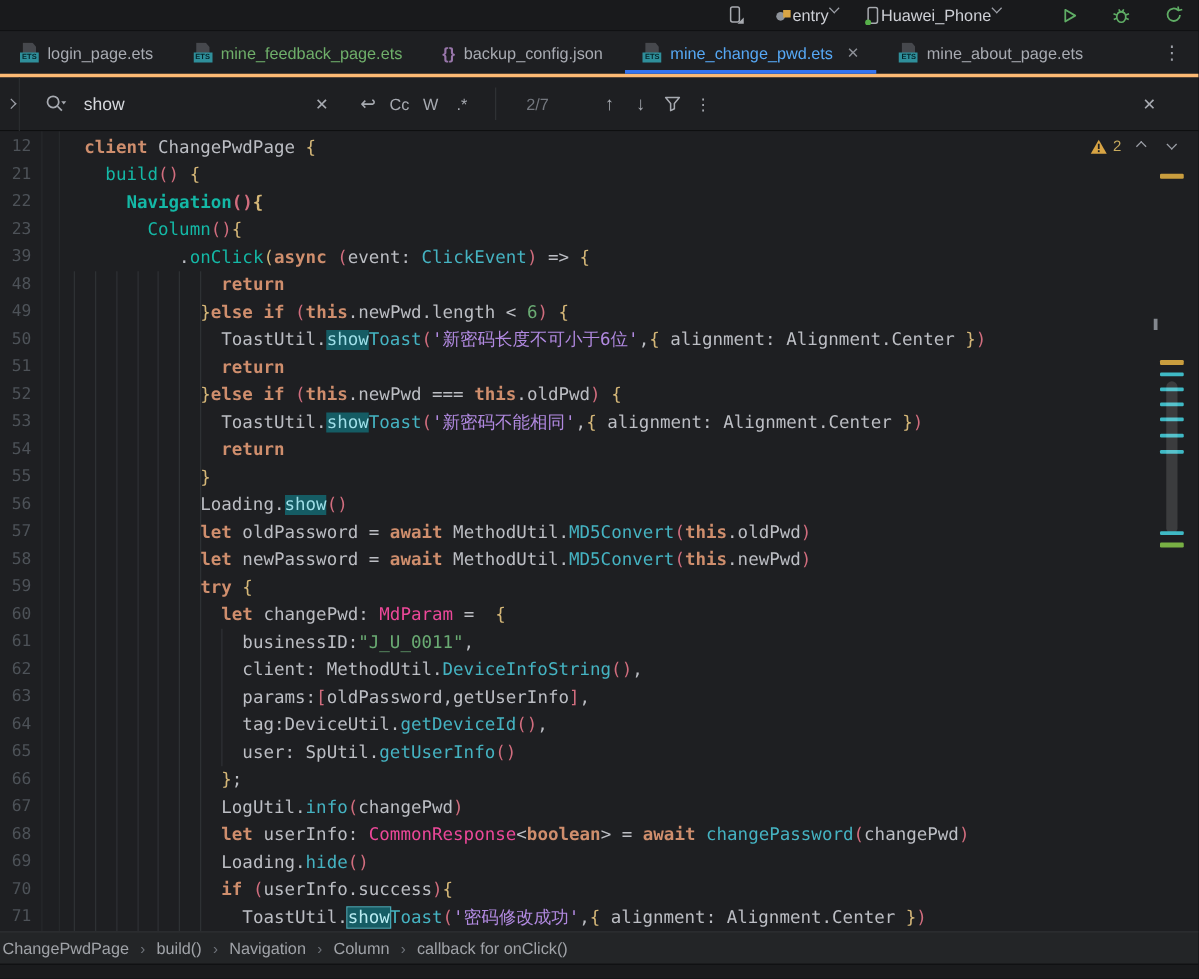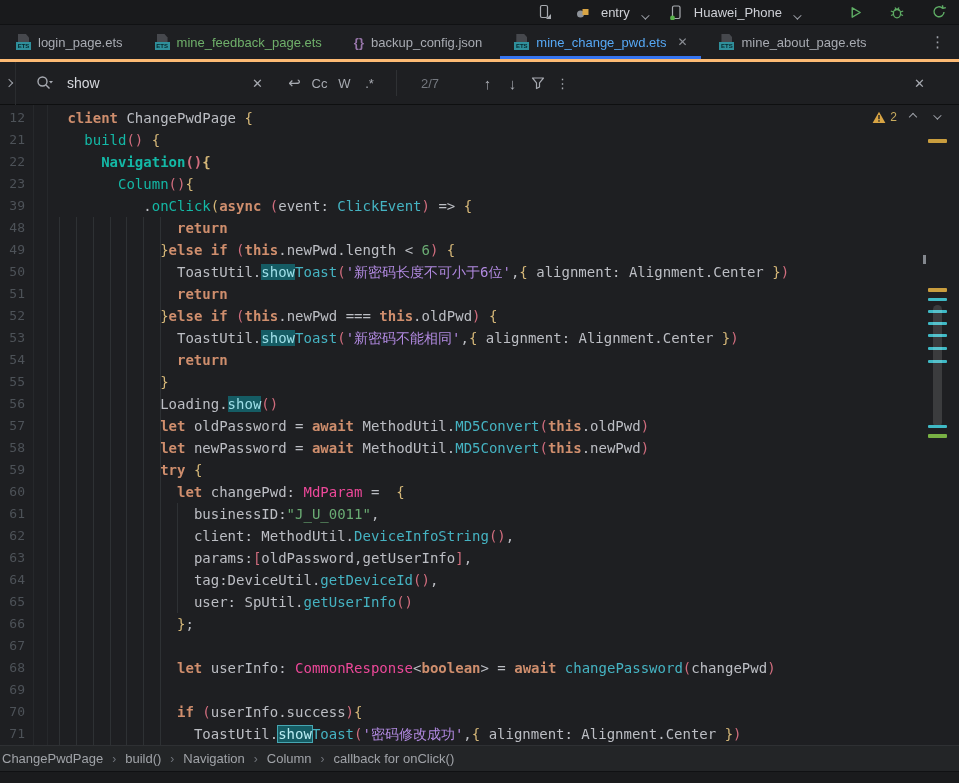"entry" .tb-group { align-items: flex-end -> flex-start; gap: 11px -> 0 }
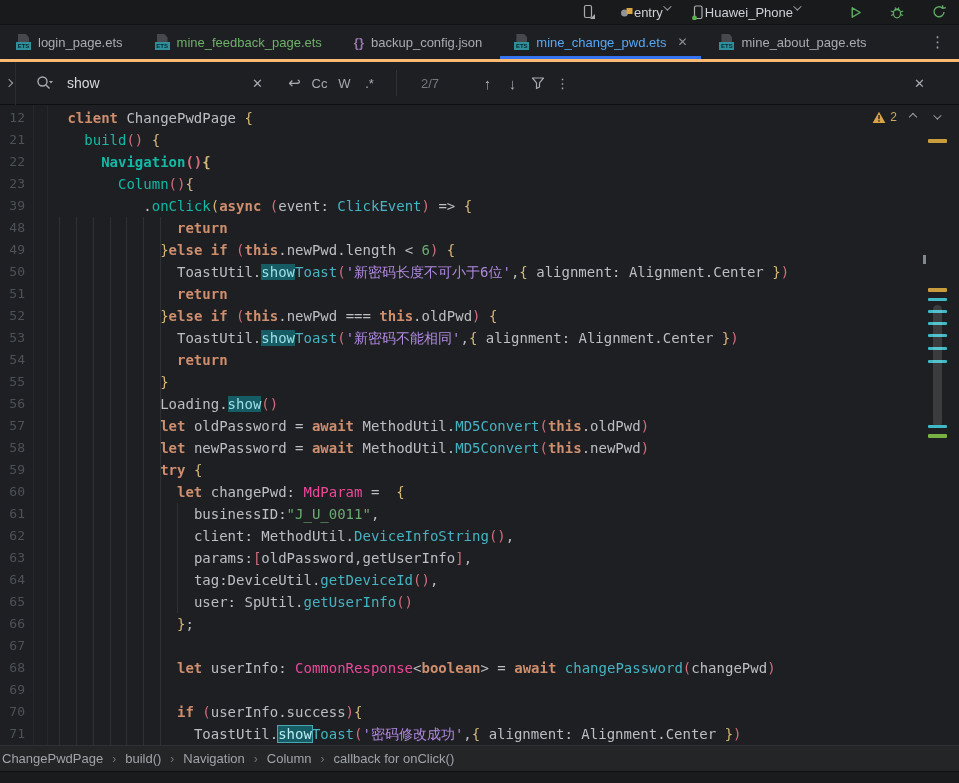"LogUtil.info(changePwd)" span.codetxt { html: none -> <span><span>LogUtil.</span><span>info</span><span>(</span><span>changePwd</span><span>)</span></span> }
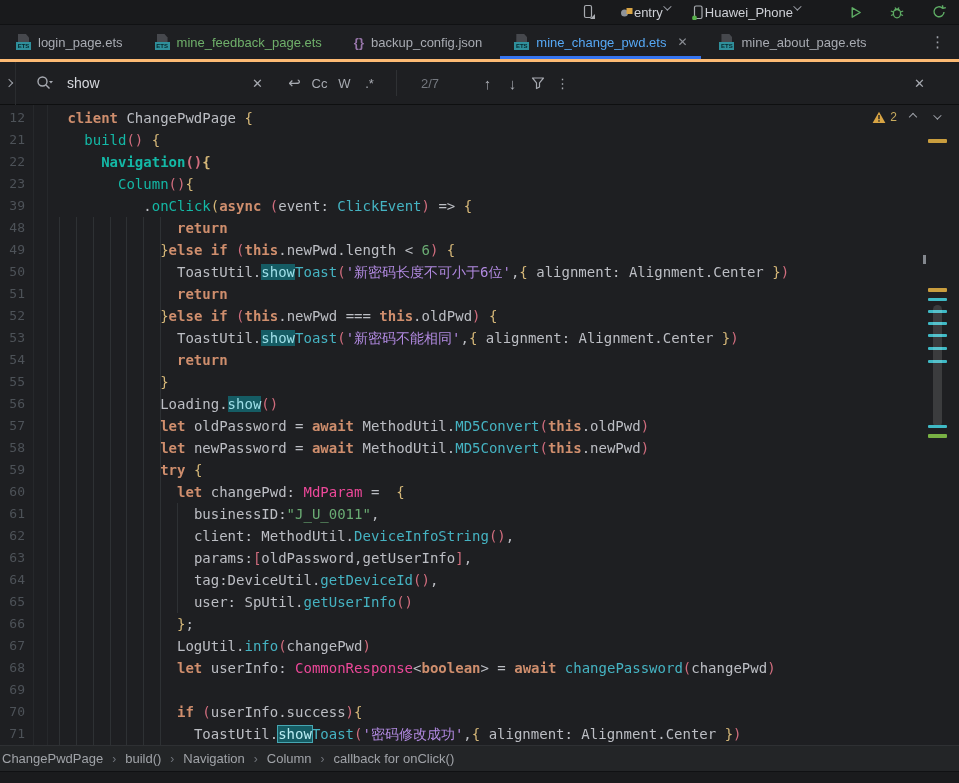"Loading.hide()" span.codetxt { html: none -> <span><span>Loading.</span><span>hide</span><span>()</span></span> }
